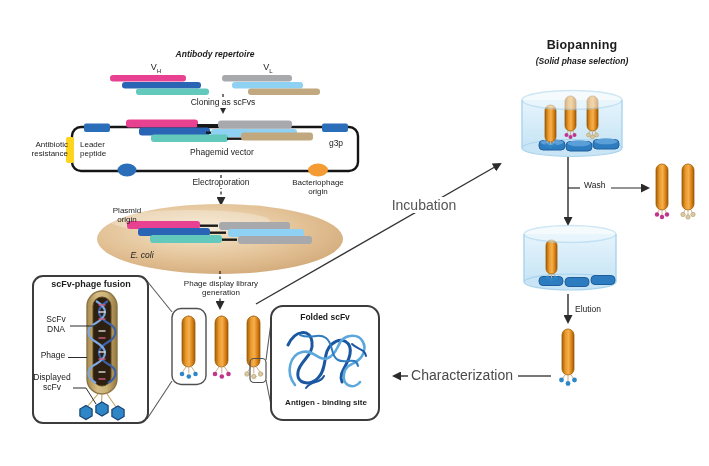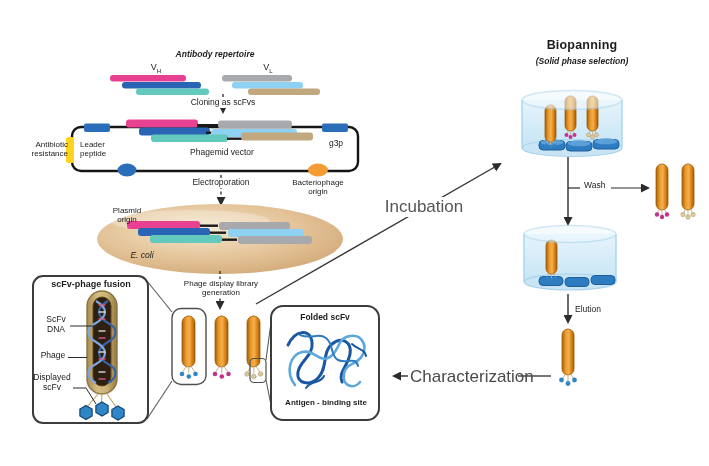"Incubation" .big { font-size: 17px -> 14px }
